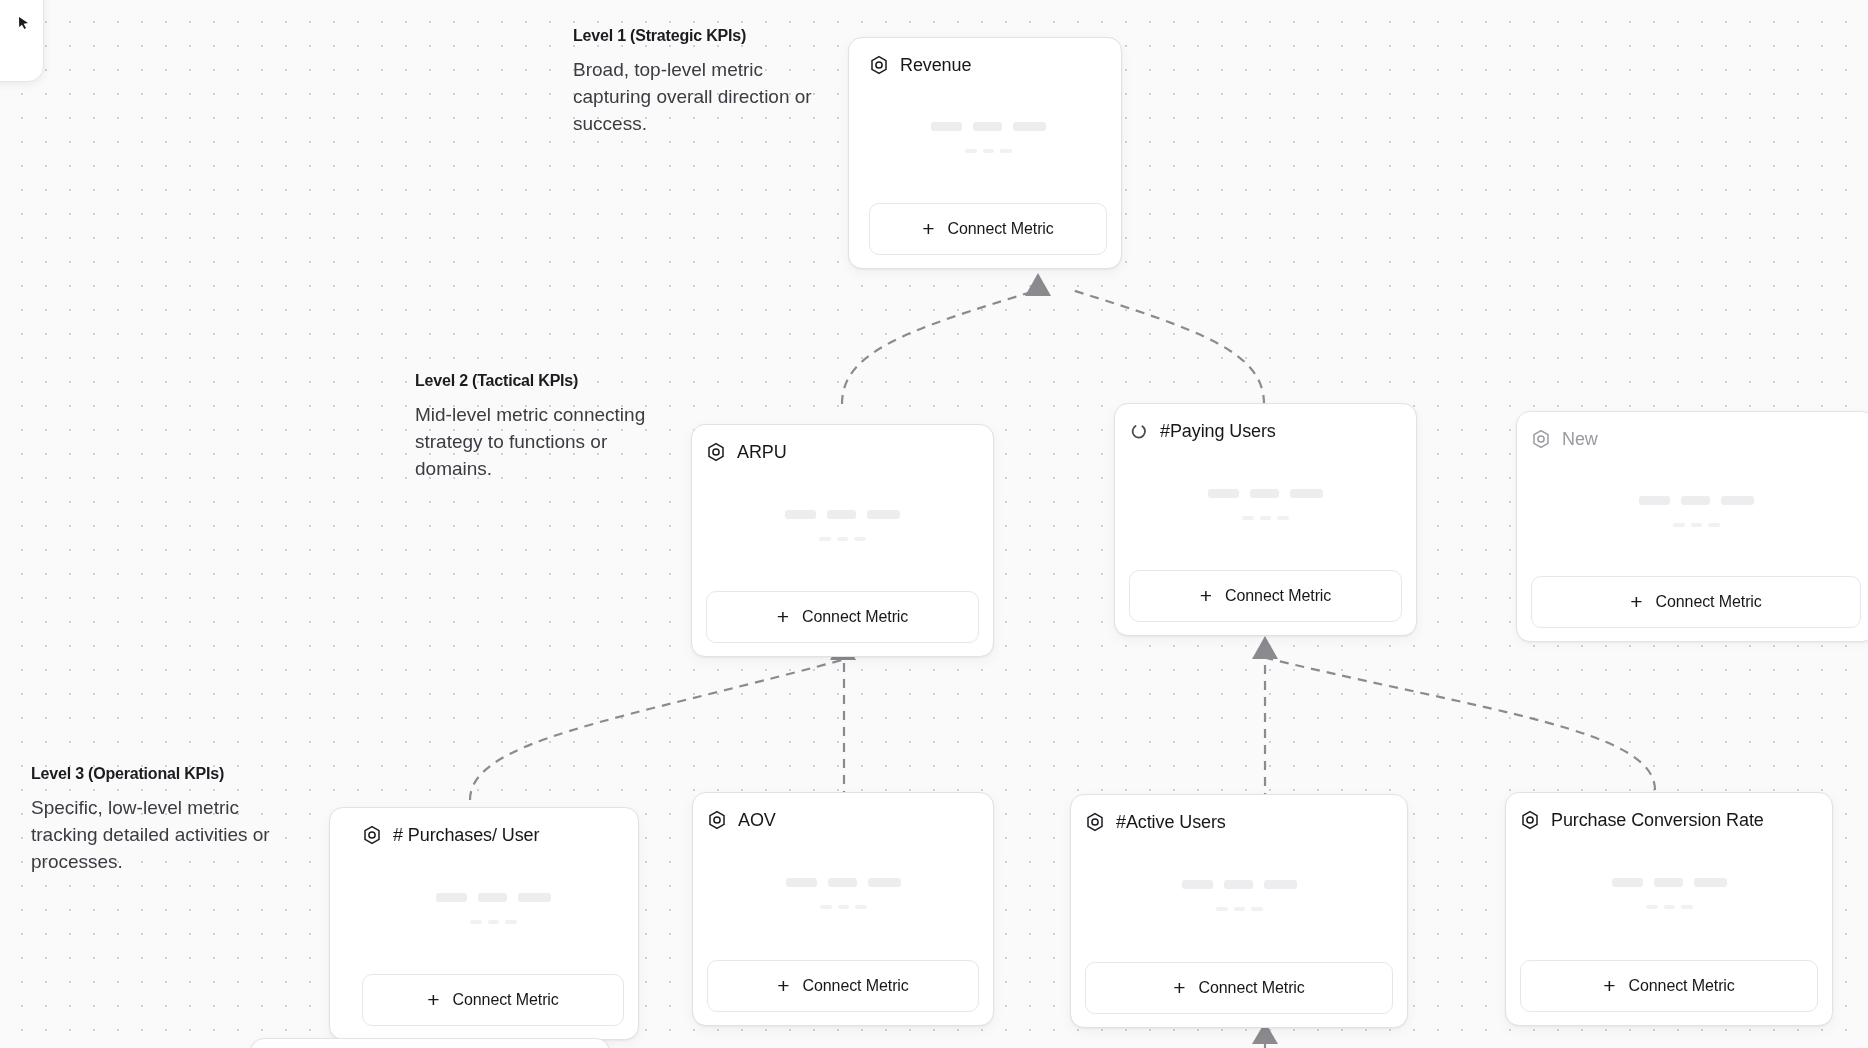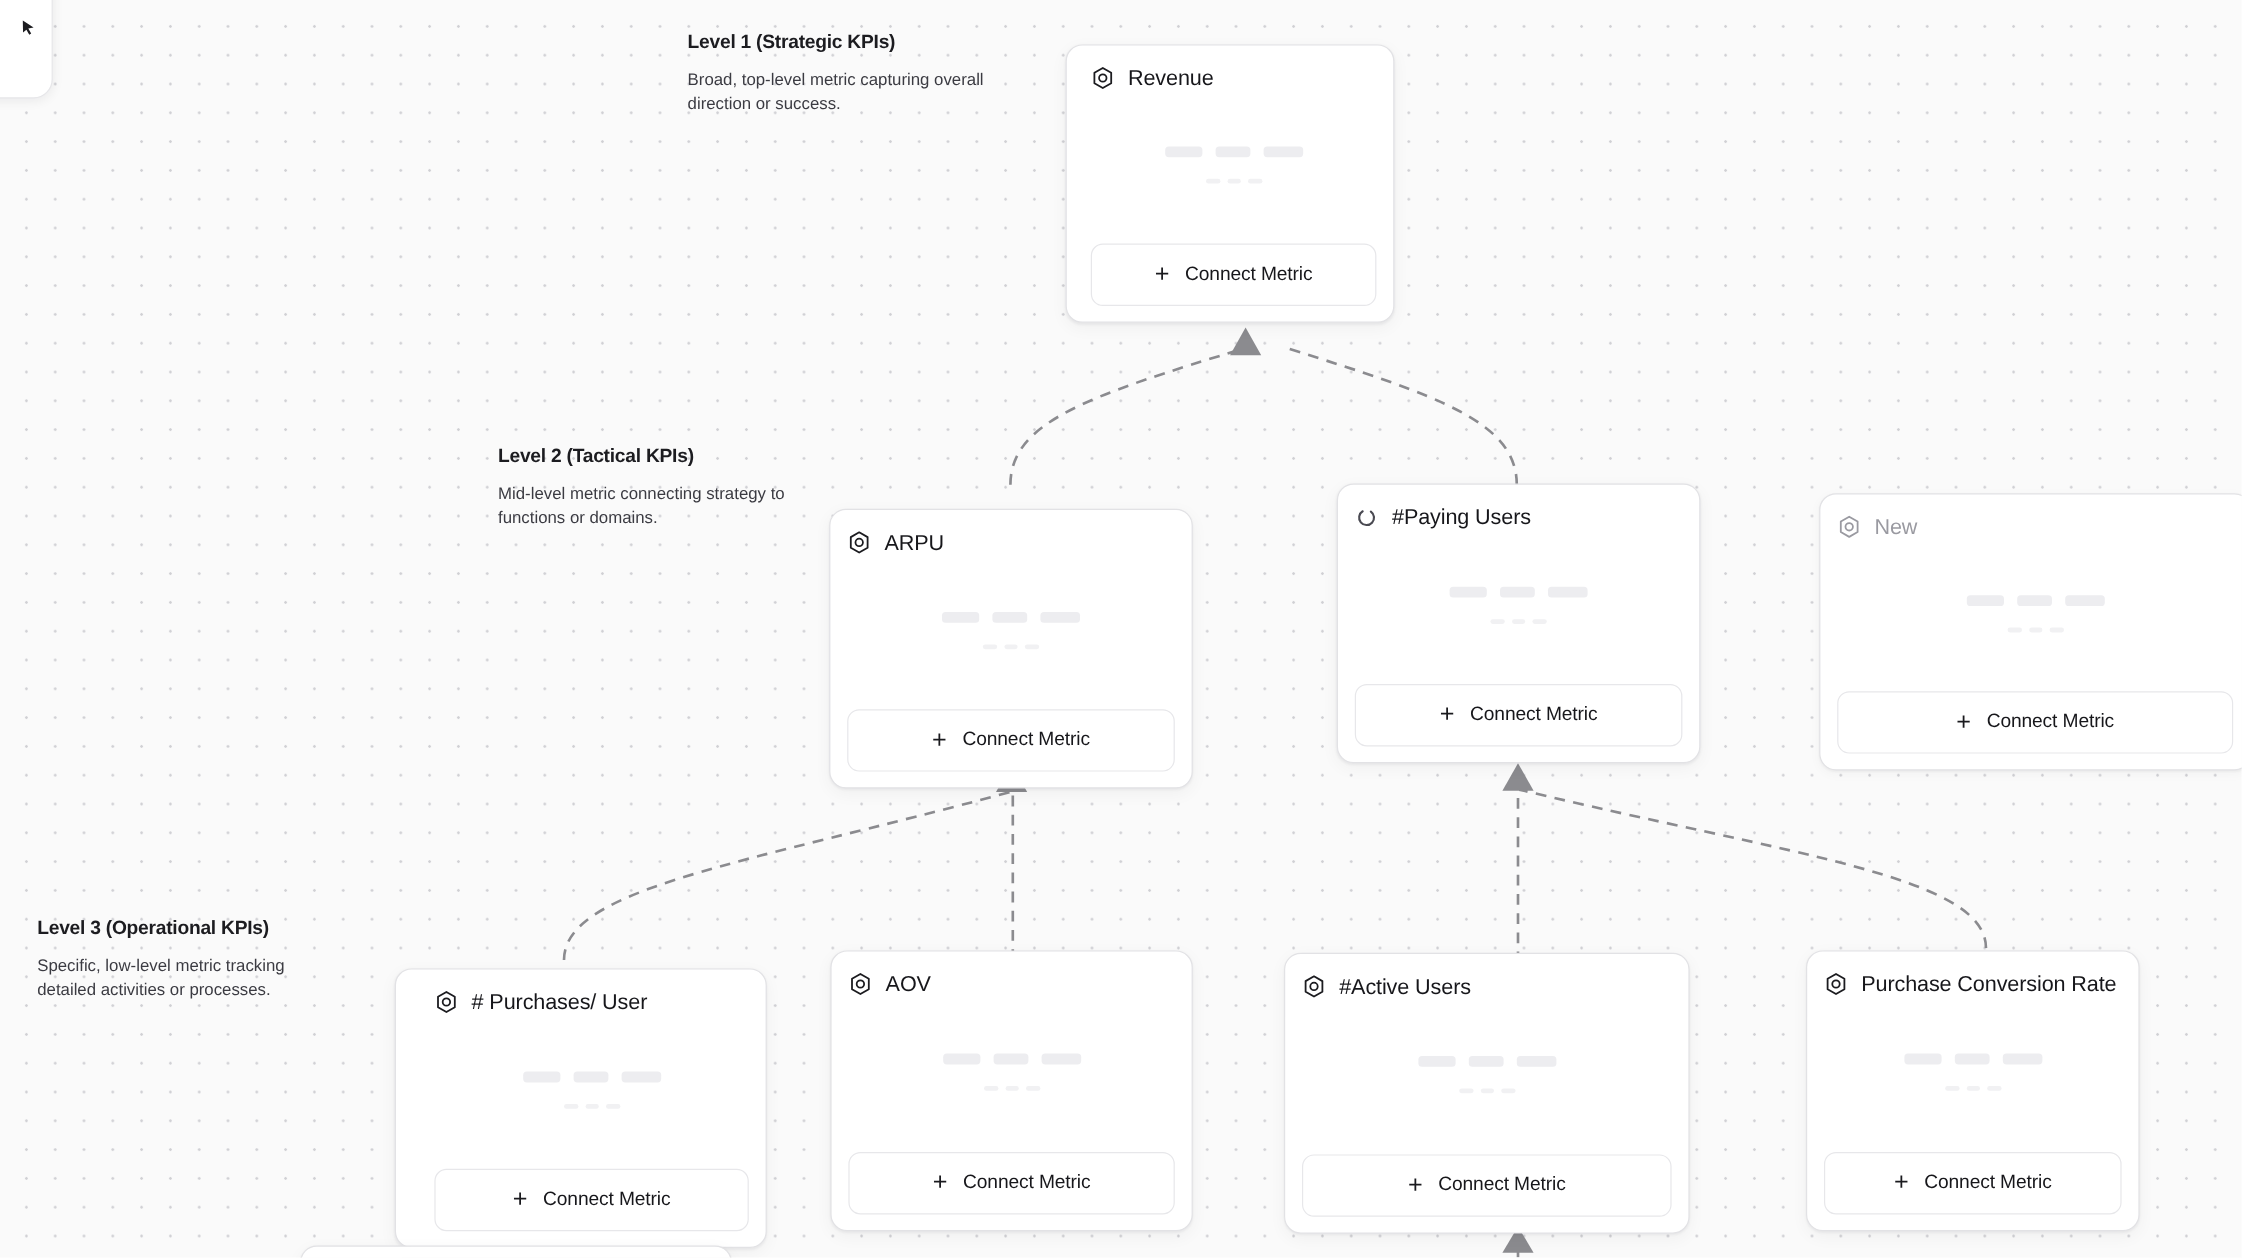"Broad, top-level metric capturing" .level-desc { font-size: 14px -> 19px }
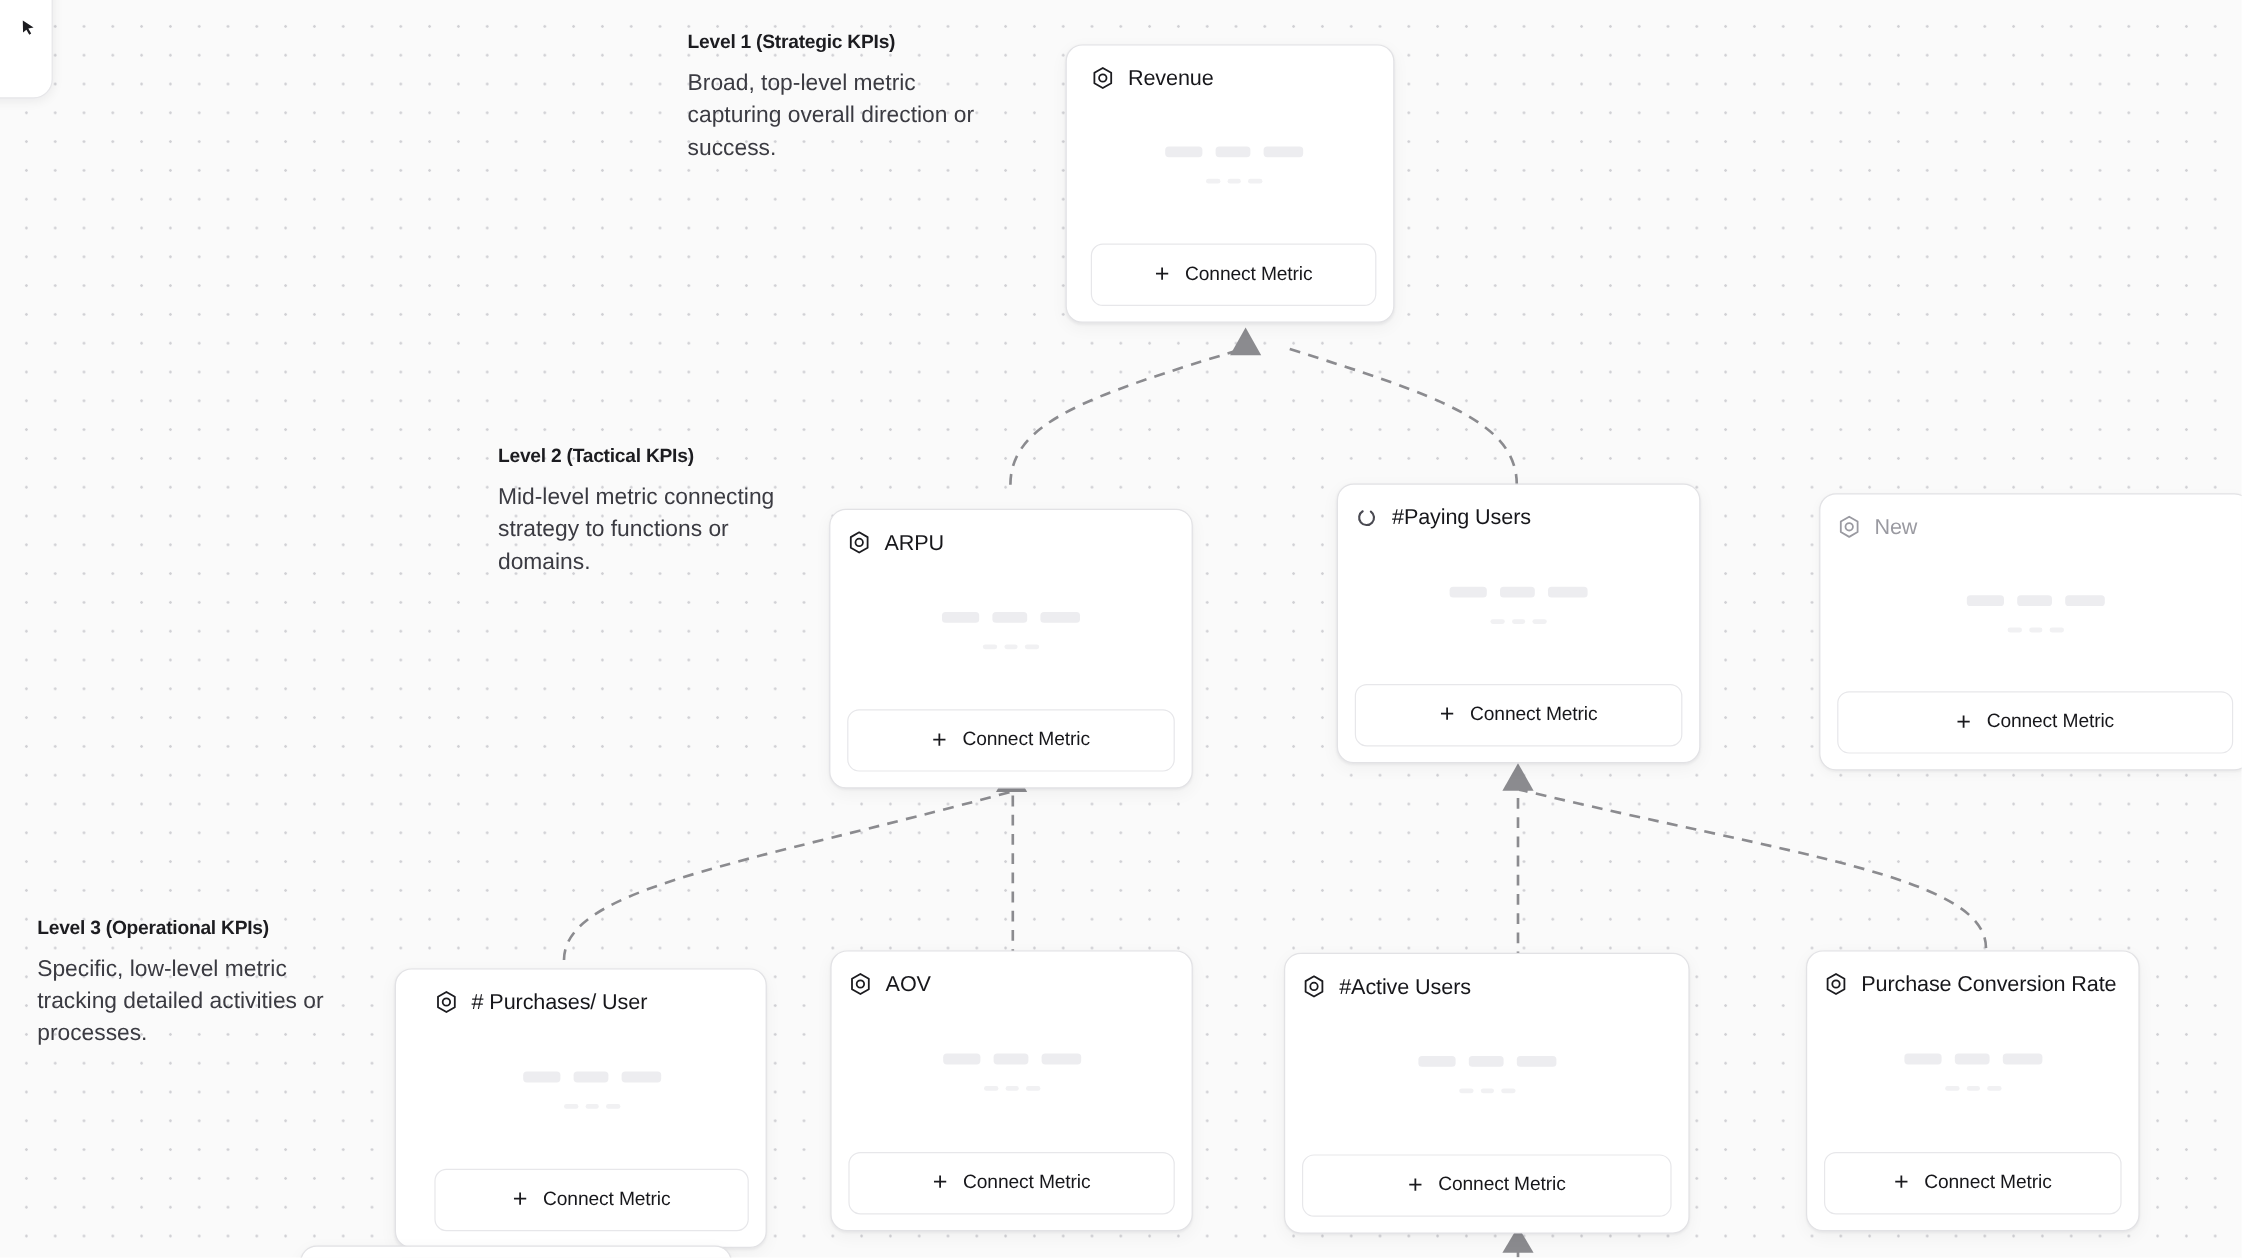"Revenue" div.card { left: 888px -> 848px }
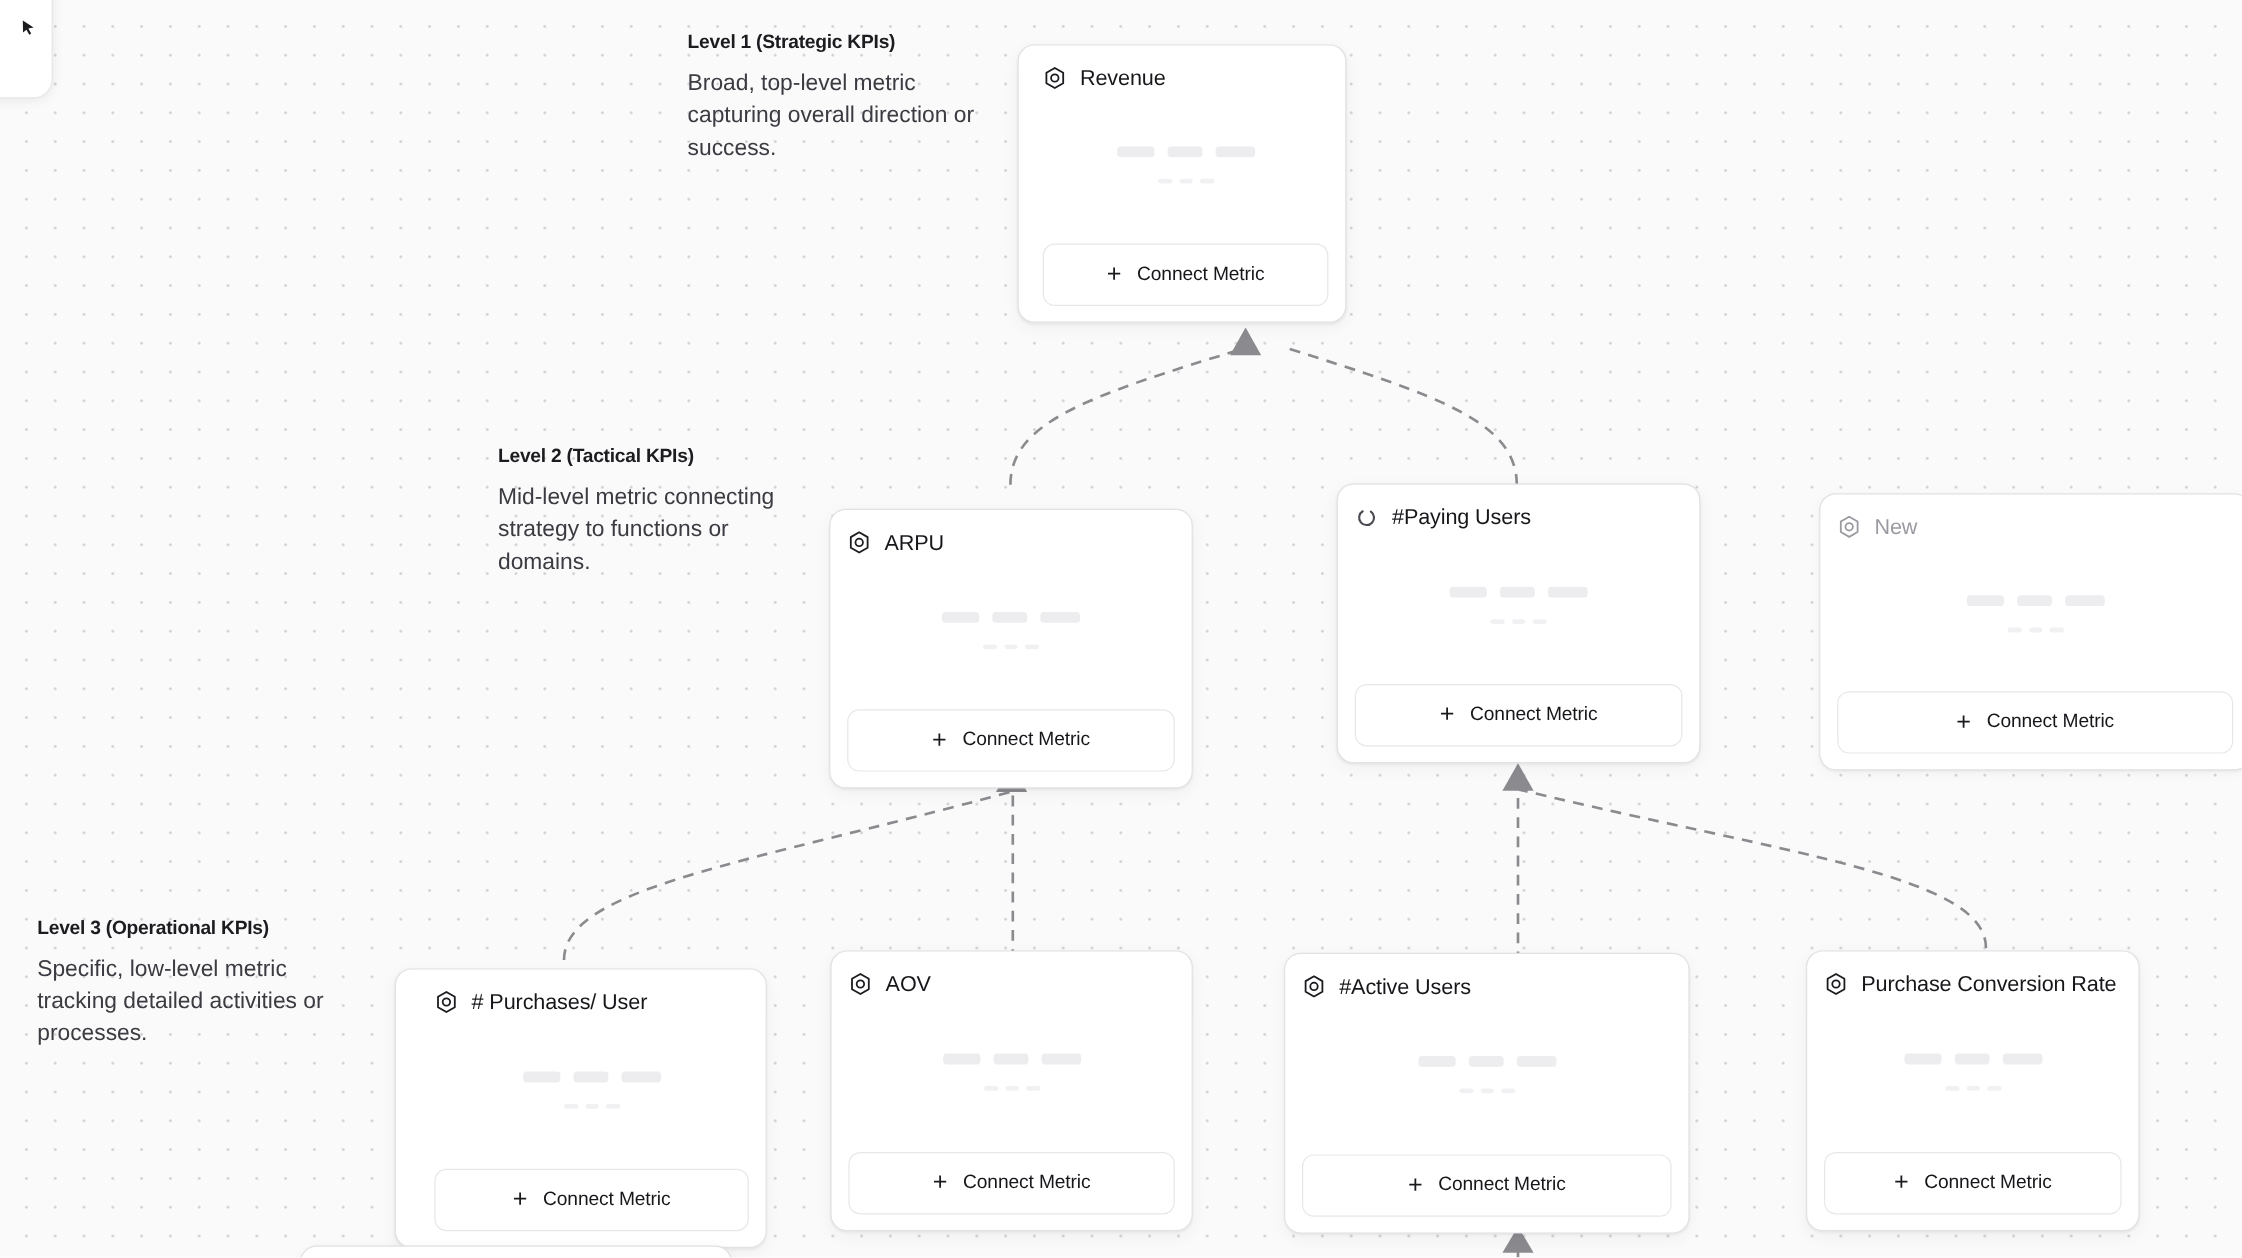"Purchase Conversion Rate" div.card { width: 278px -> 328px }
